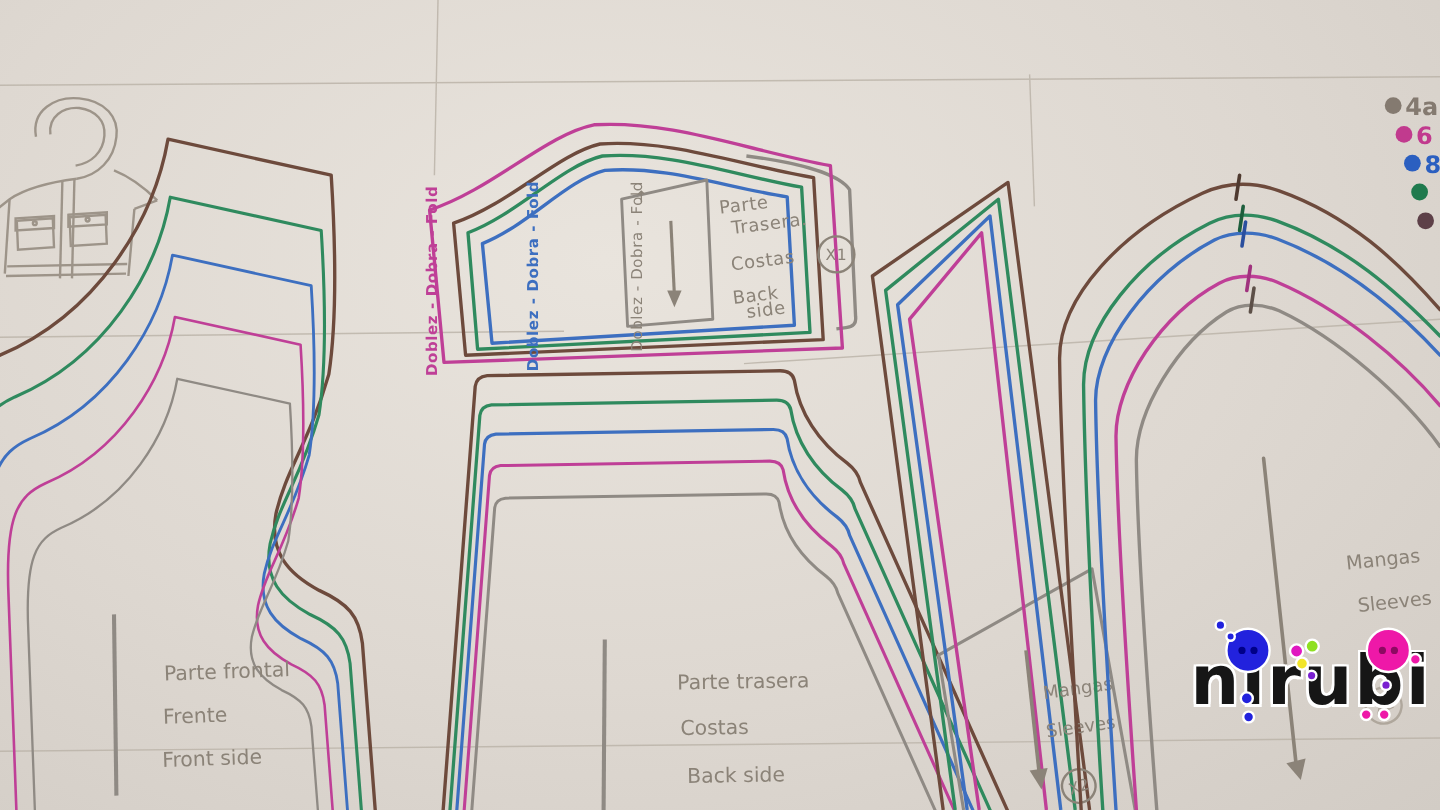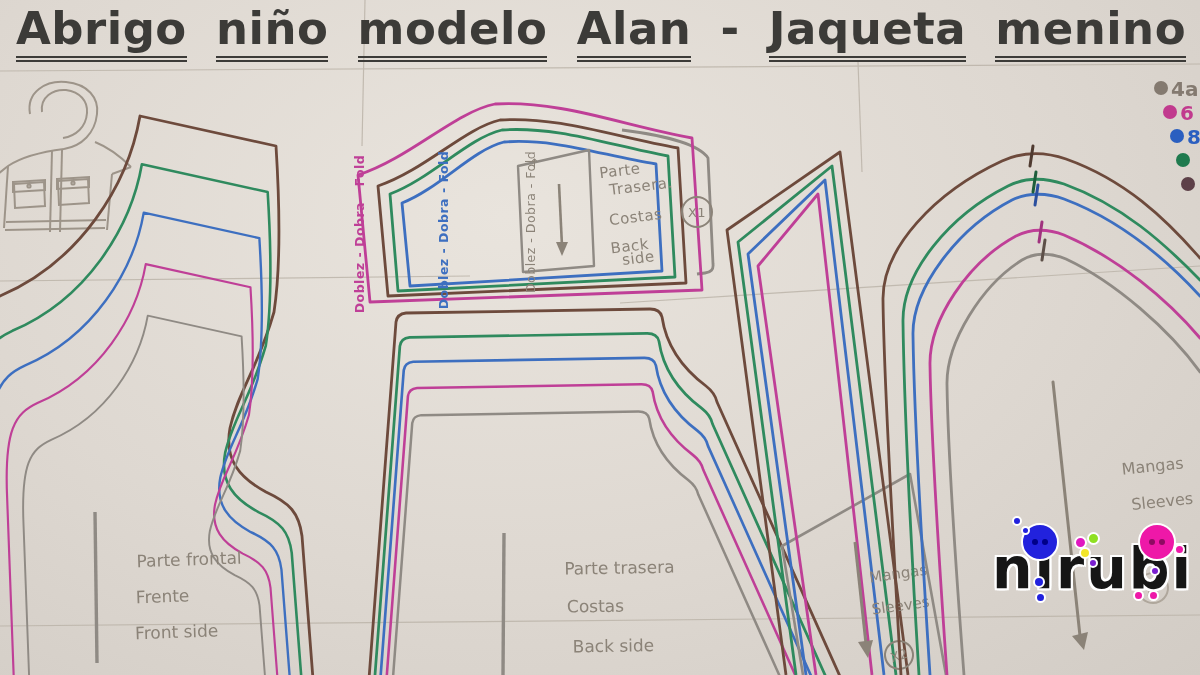"Abrigo niño modelo Alan -" div.title { html: <div> <span>Abrigo</span> <span>niño</span> <span>modelo</span> <span>Alan</span> <span>-</span> <span>Jaqueta</span> <span>menino</span> </div> -> none }
